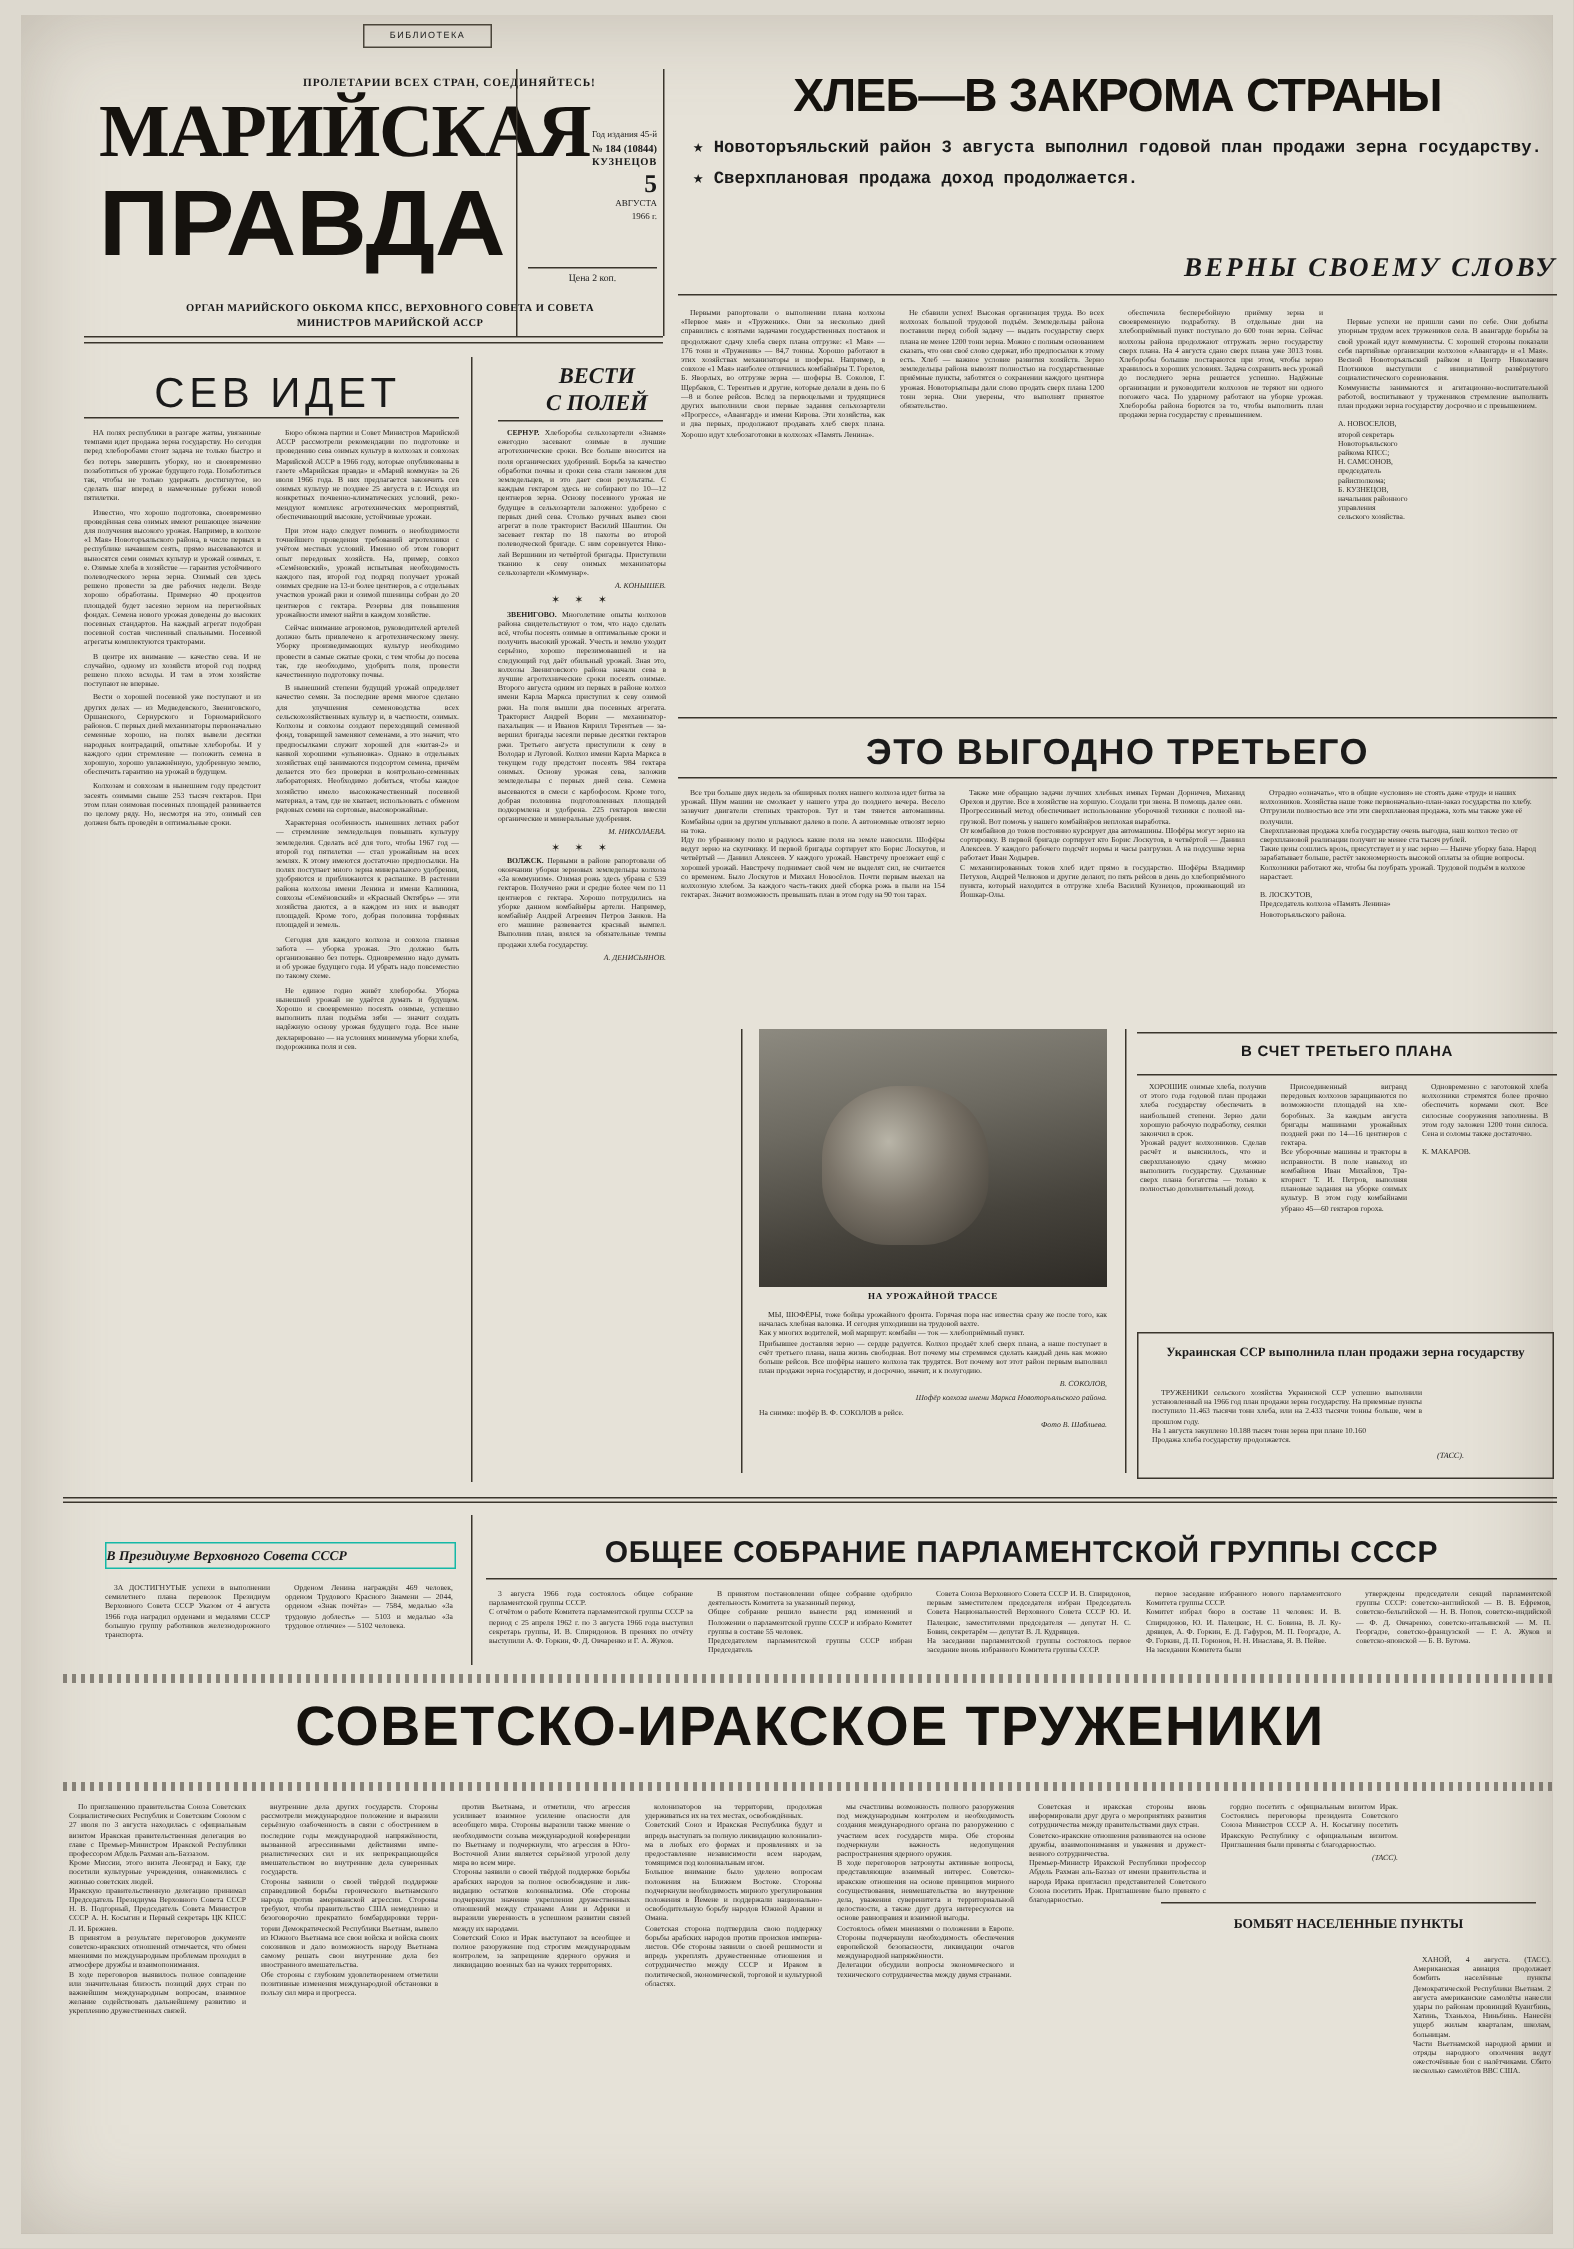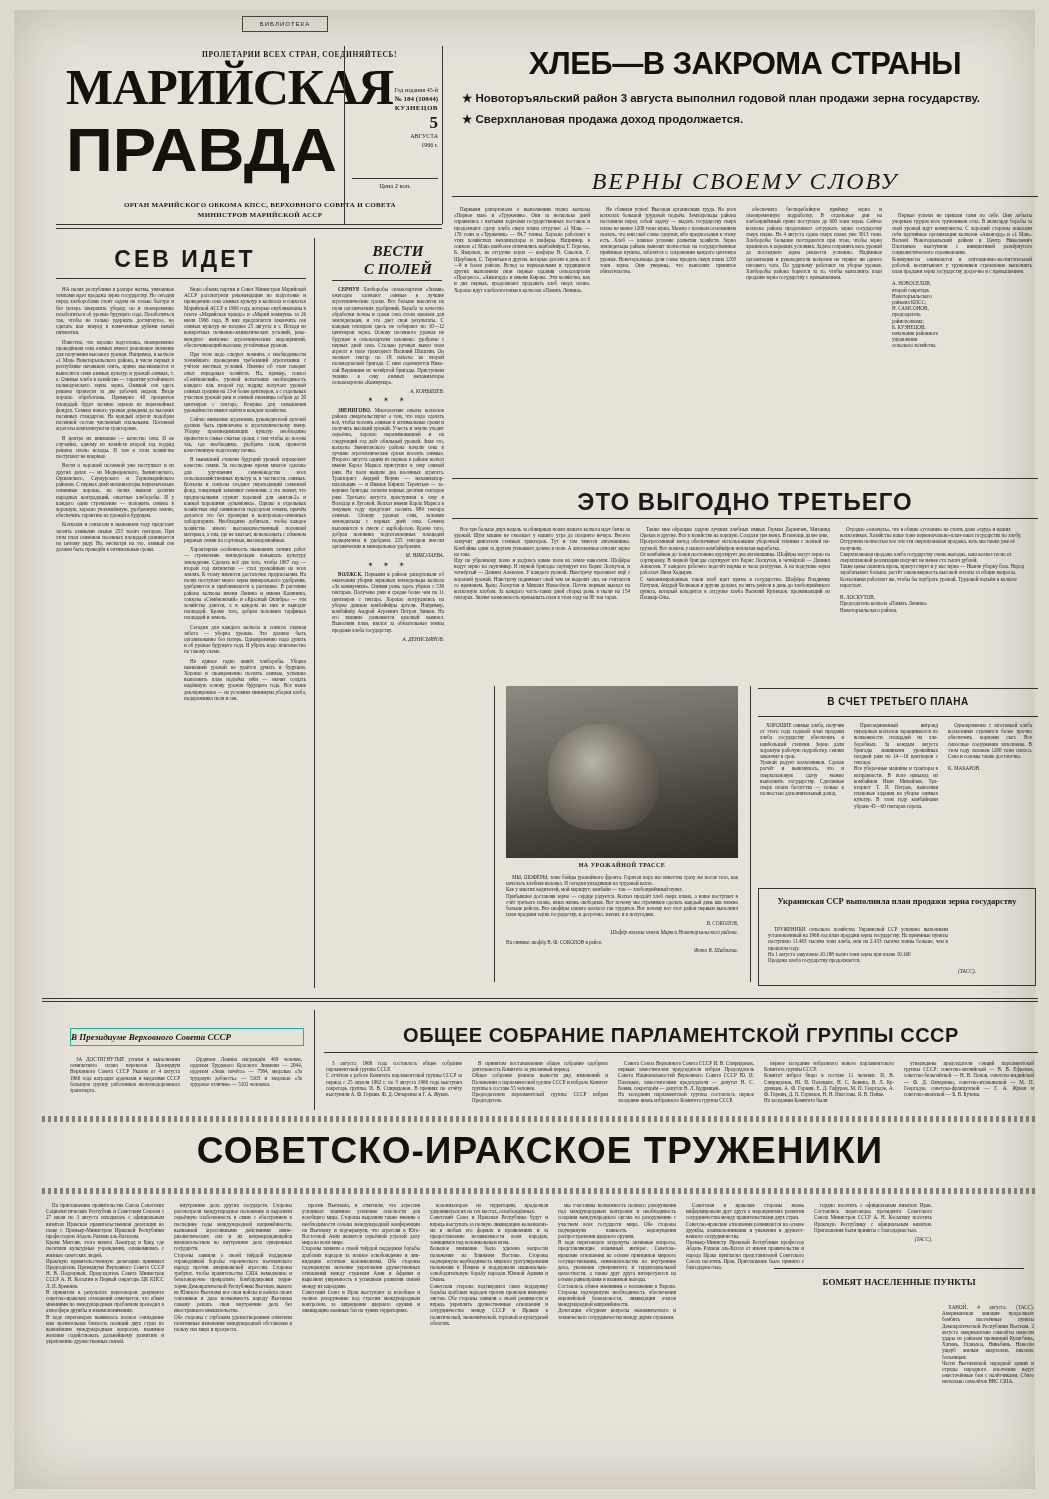"★ Новоторъяльский район 3 августа" .bullets div { font-family: none -> Liberation Mono, monospace }
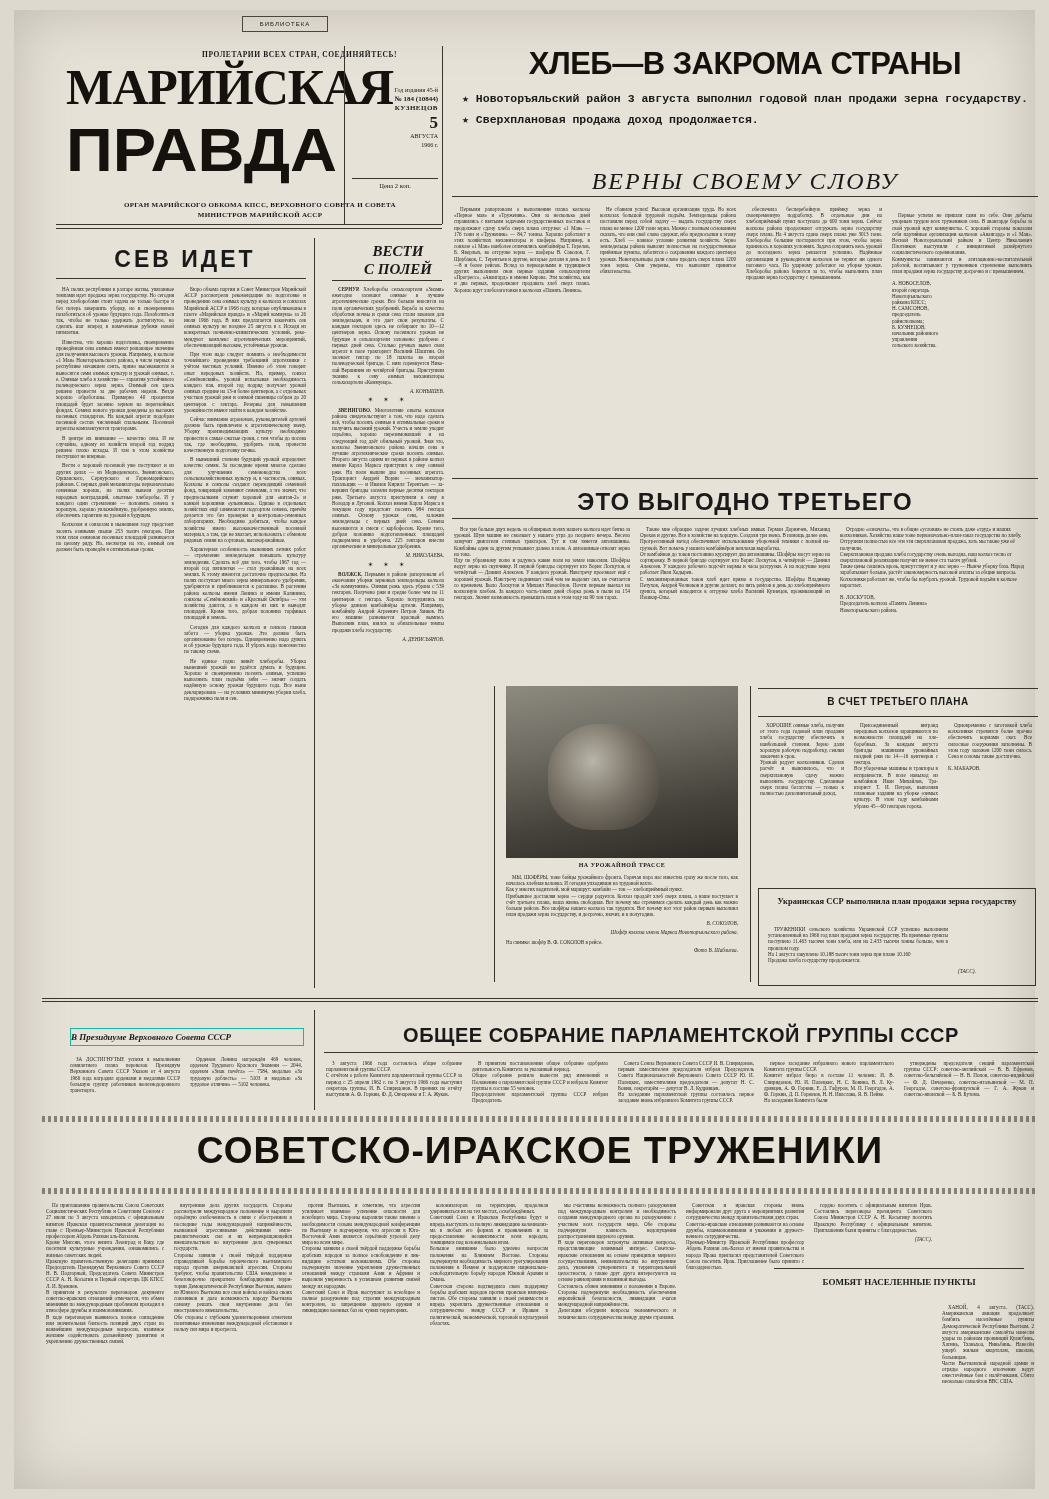"ВЕРНЫ СВОЕМУ СЛОВУ" .verny { font-size: 24px -> 18px; font-weight: normal -> bold; text-align: center -> right }
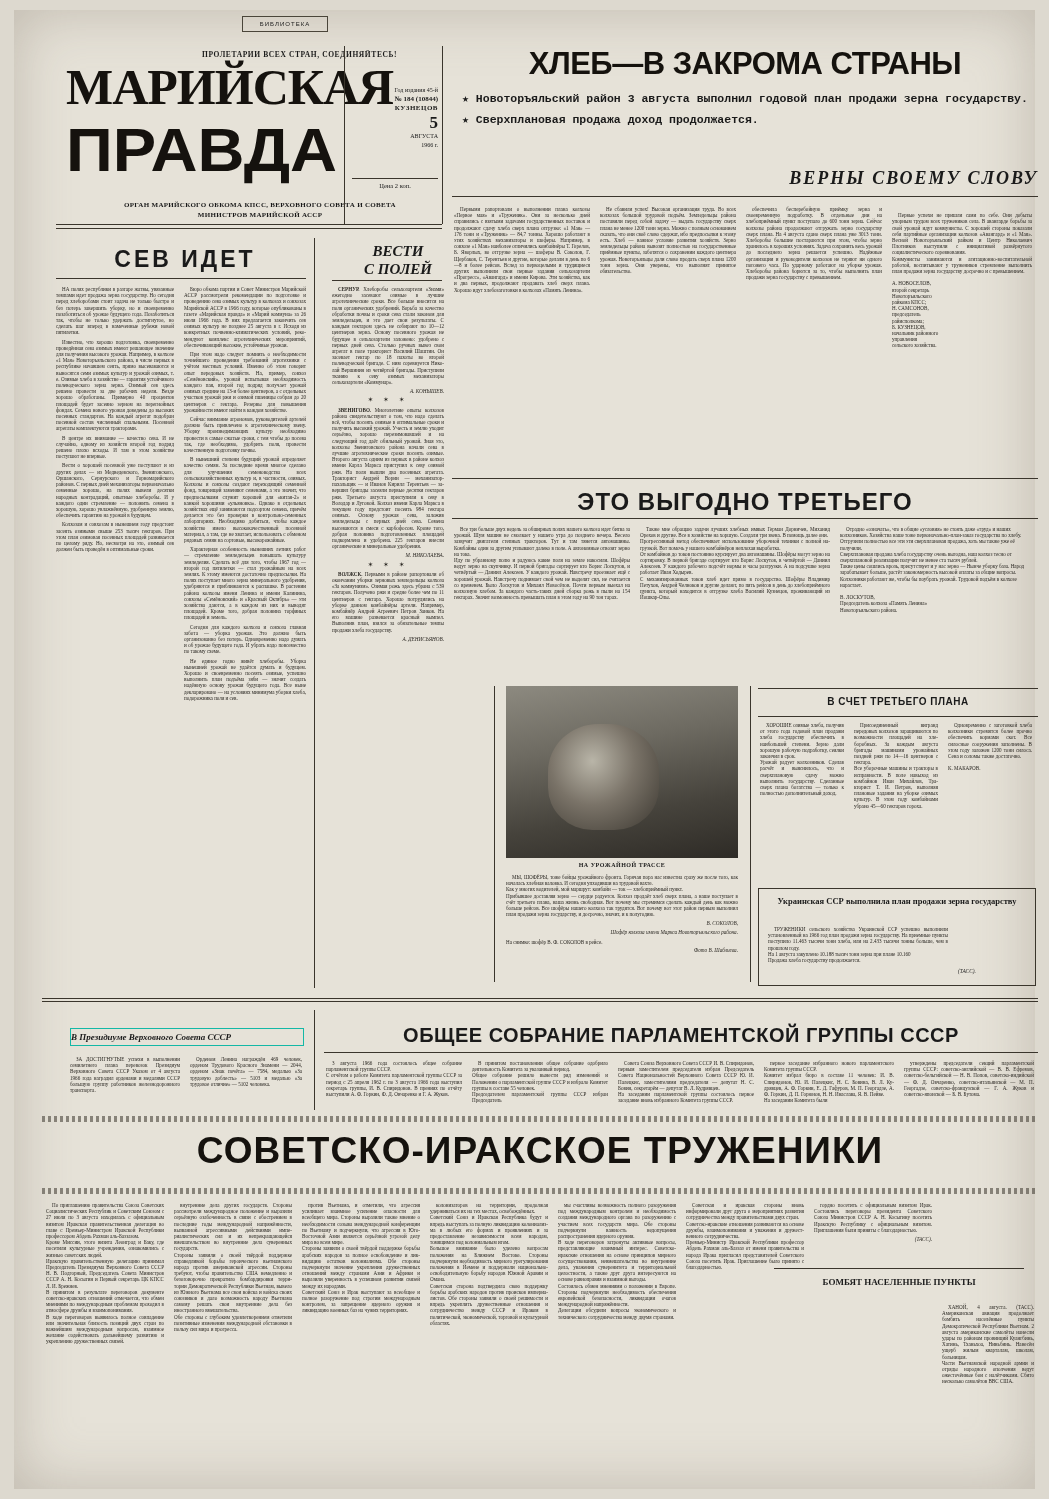"СЕВ ИДЕТ" .h-sev { font-size: 23px -> 28px; font-weight: bold -> normal }
